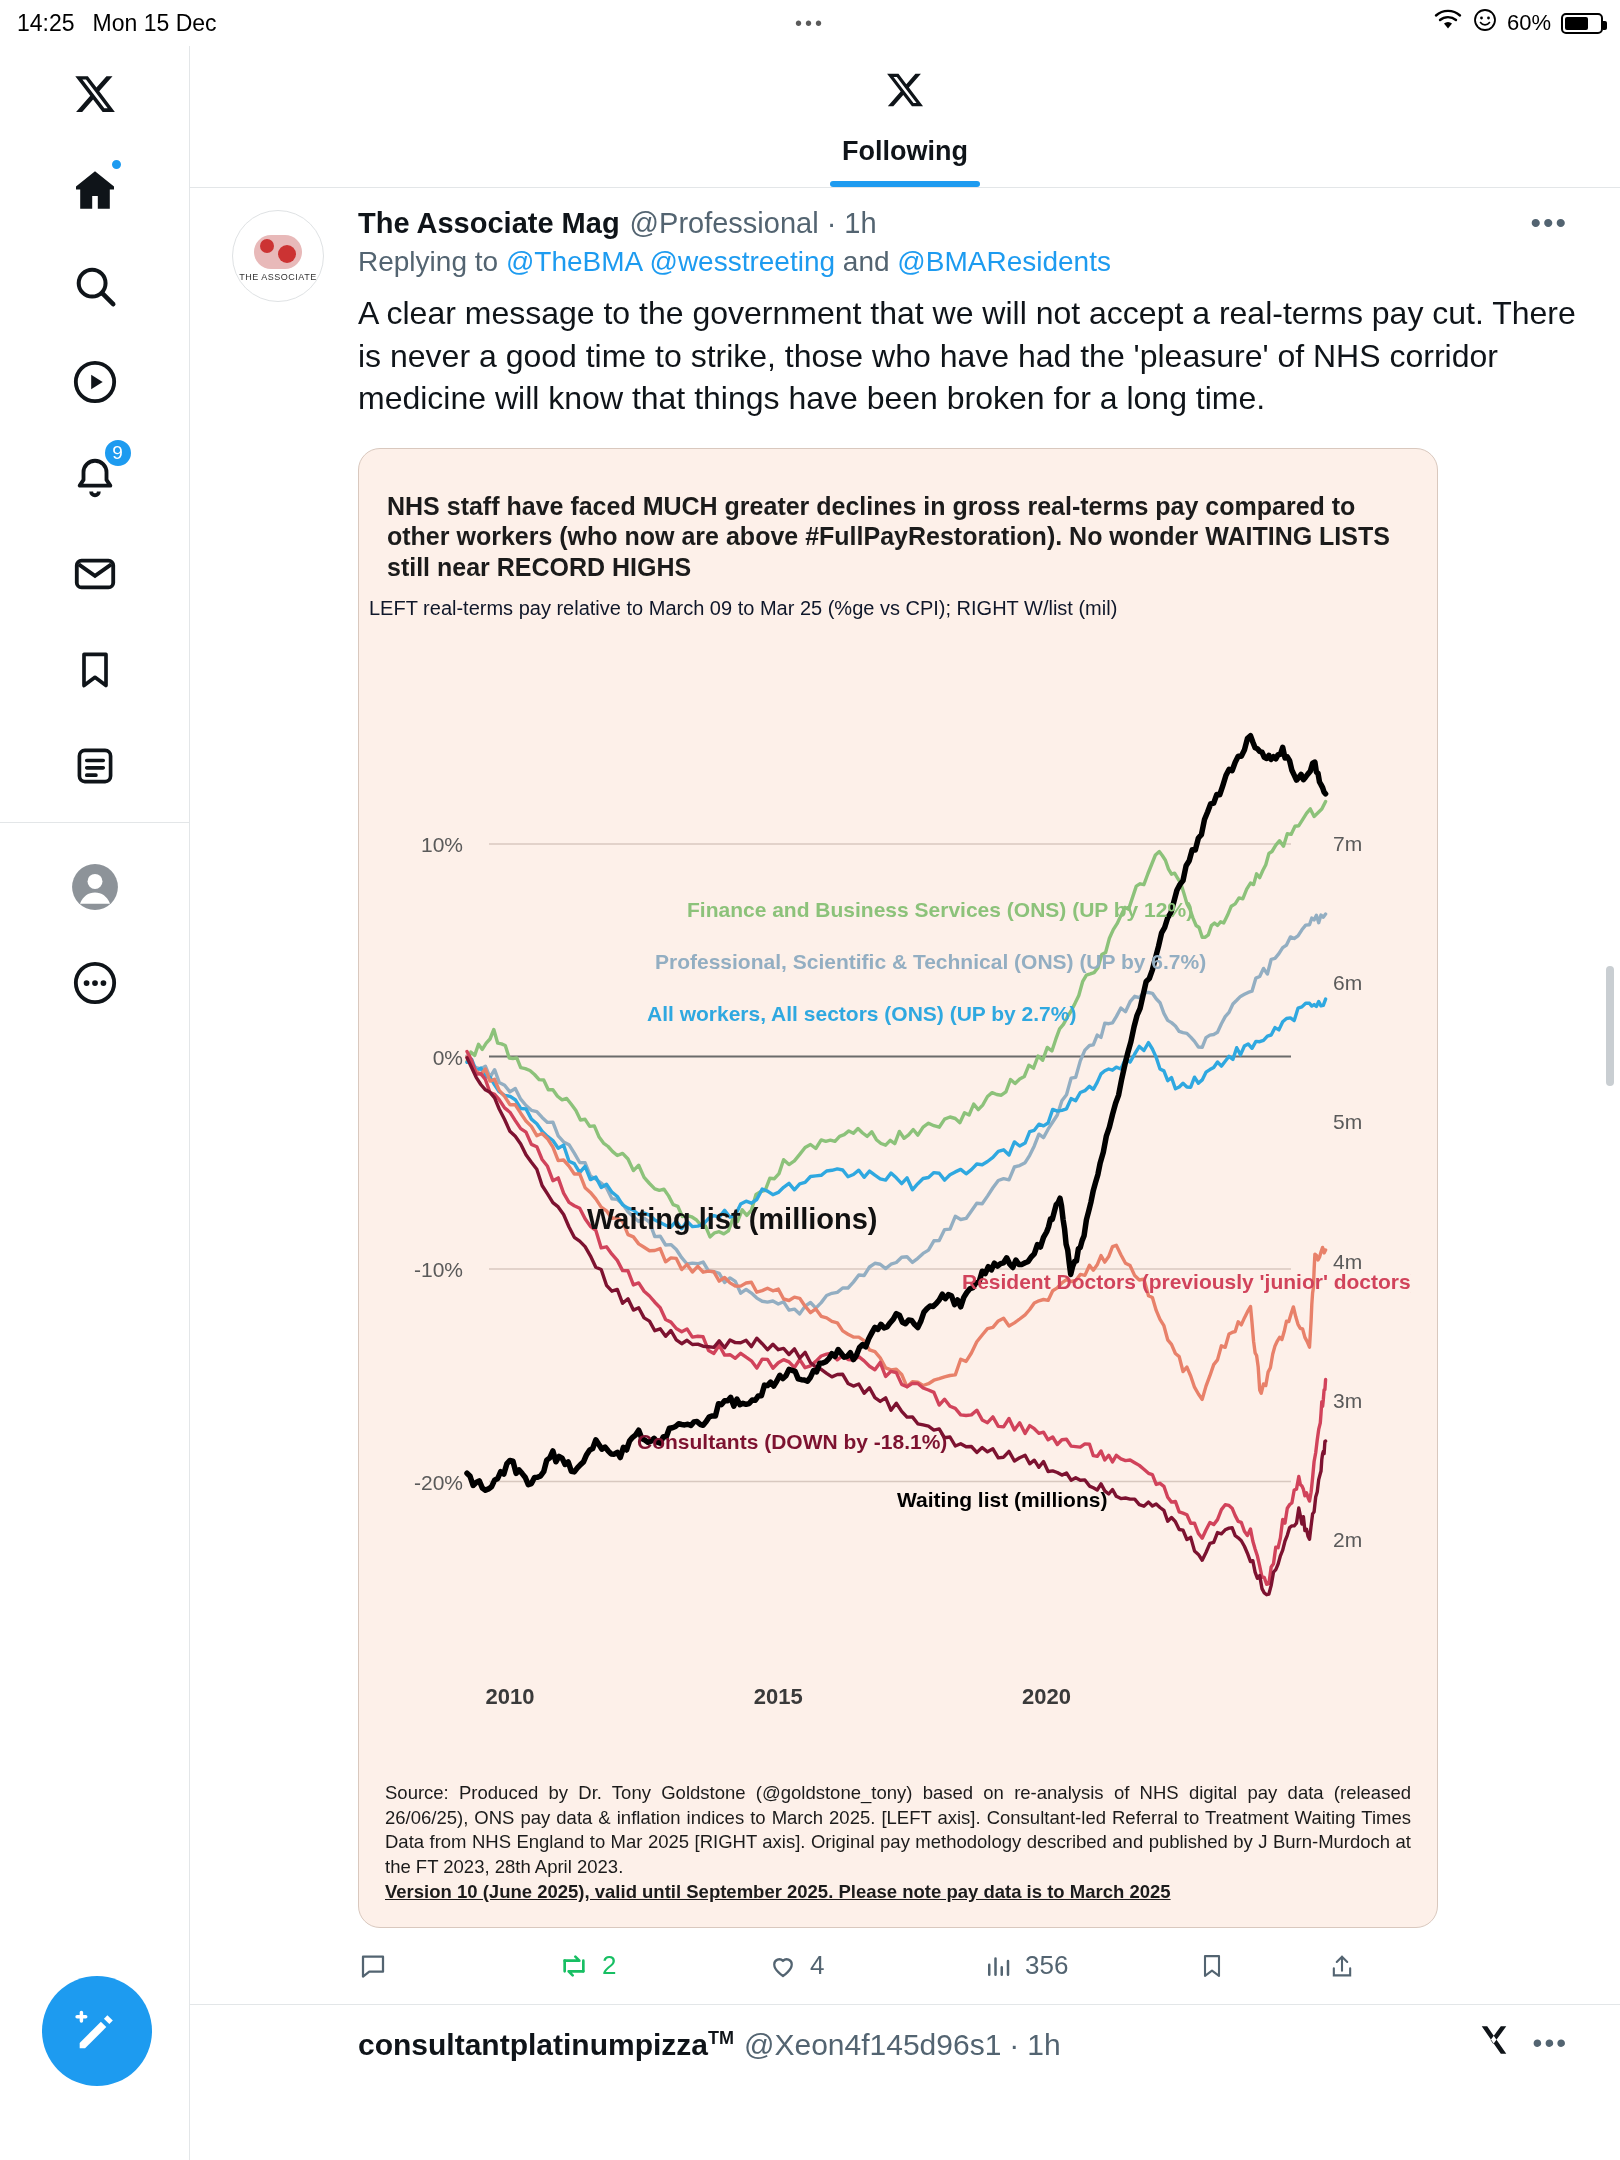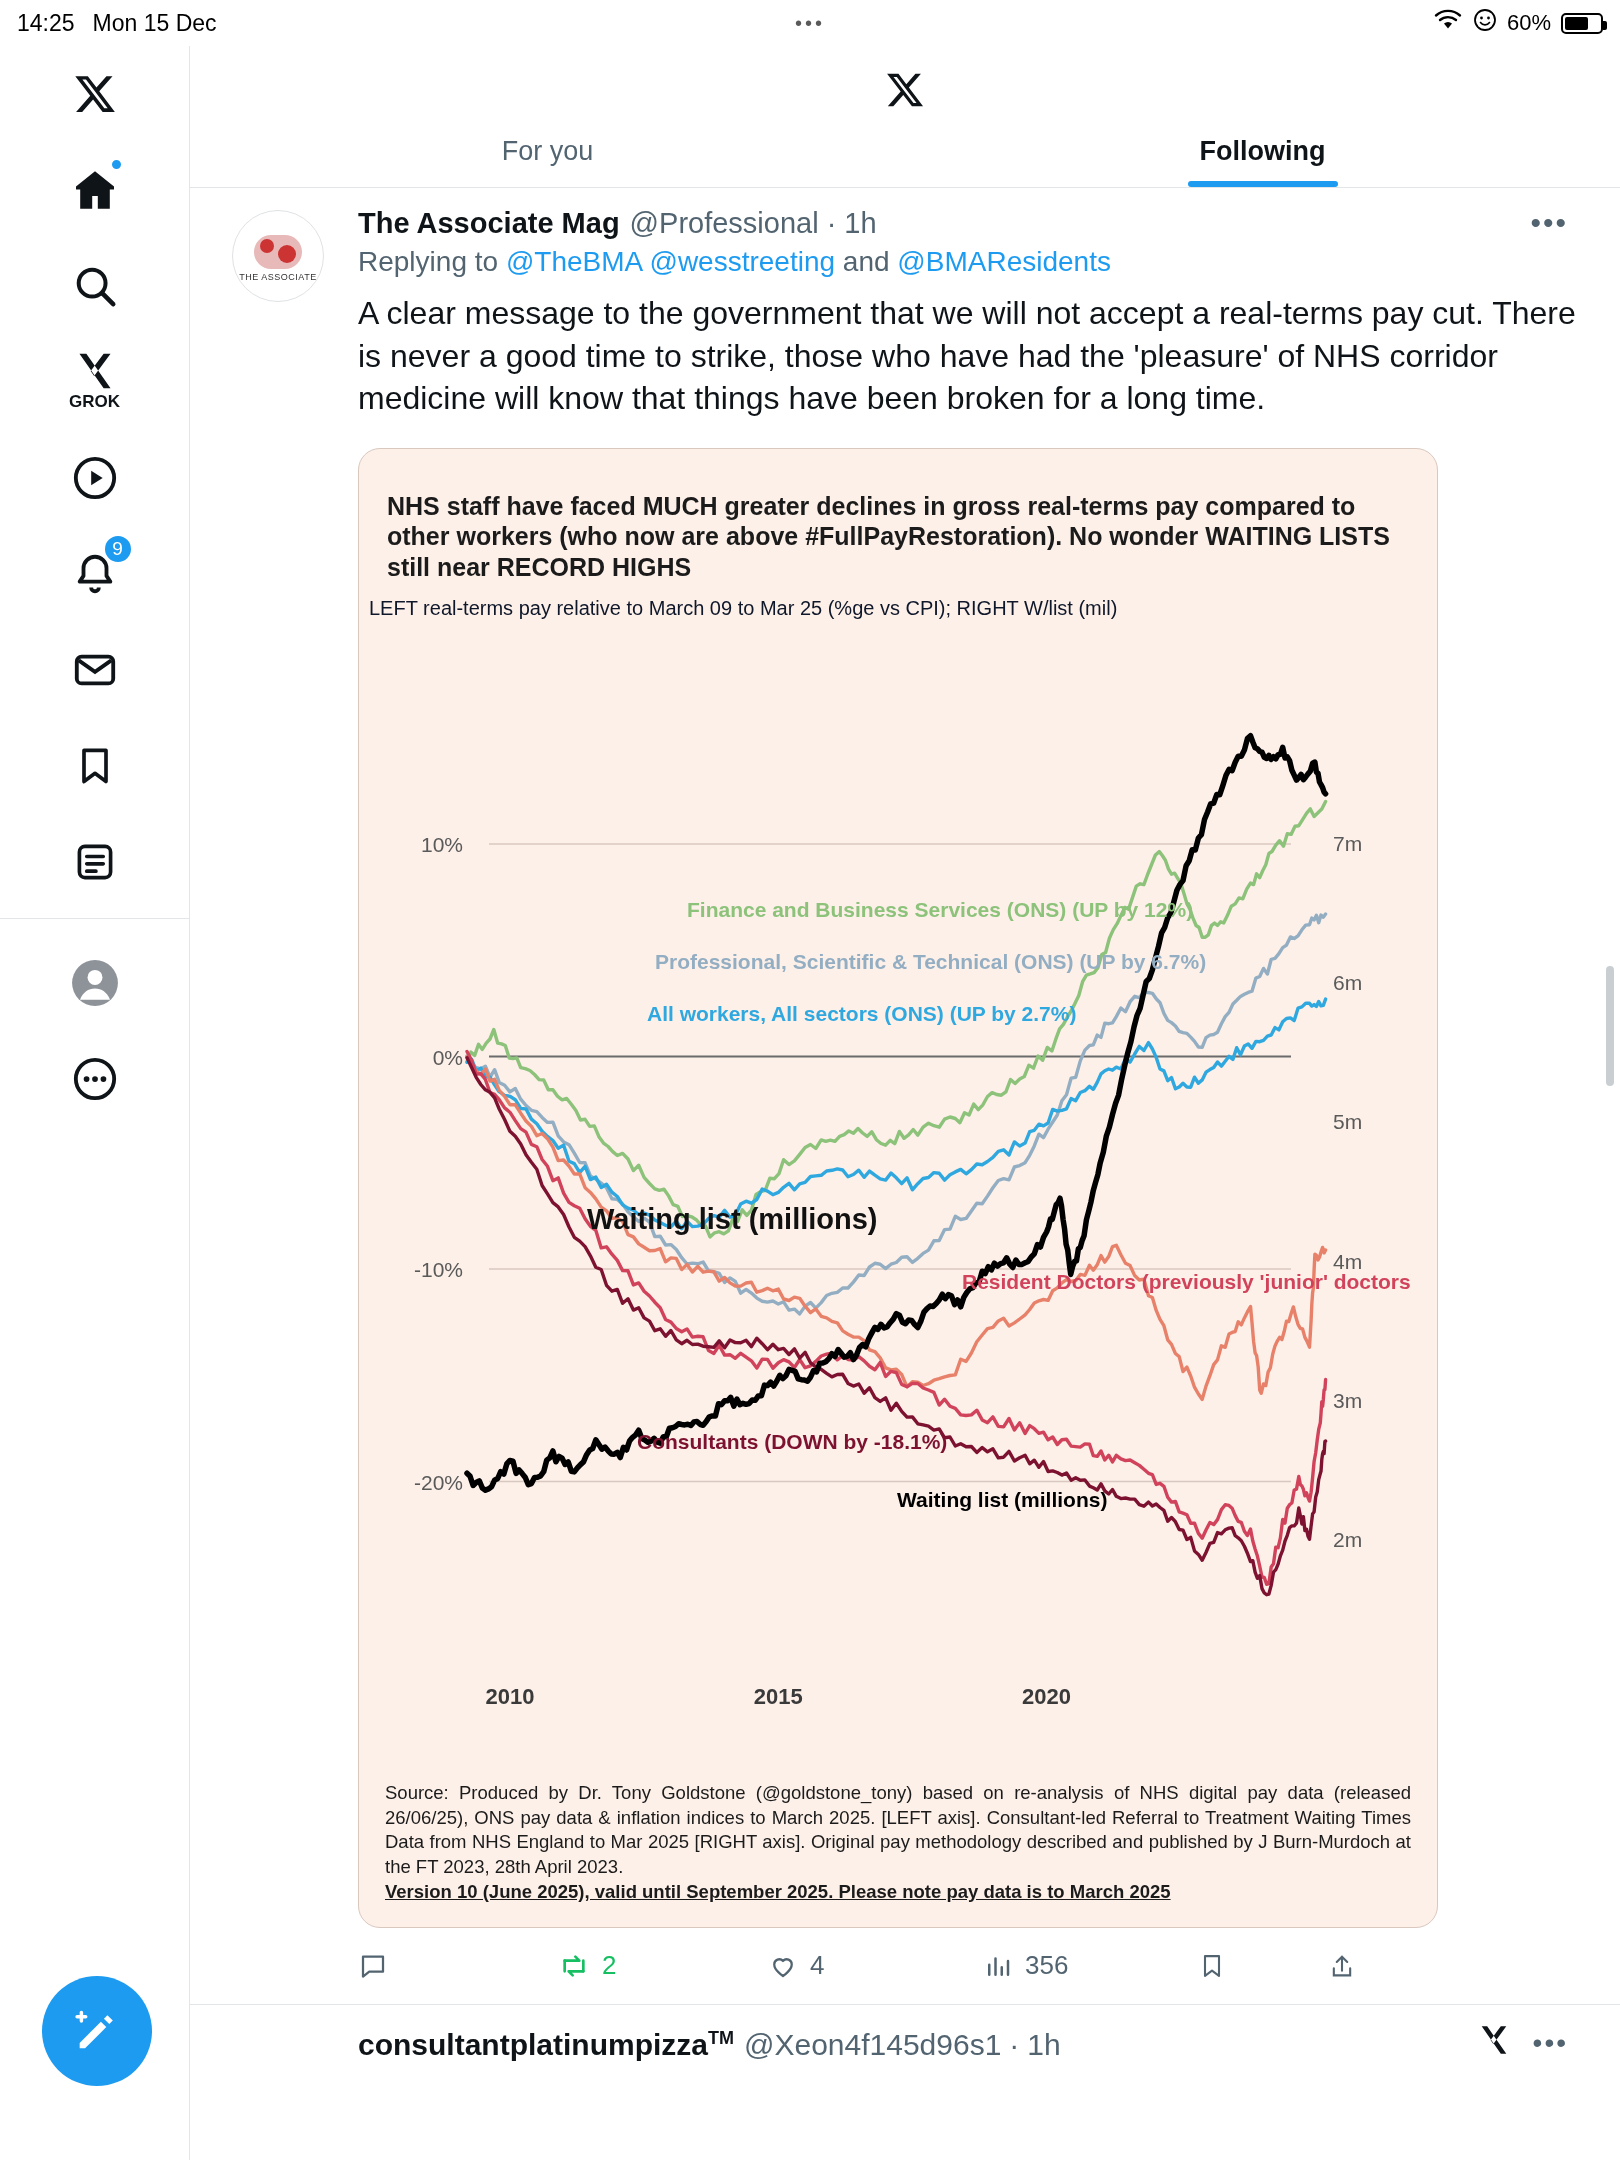"For you" div.tab { html: <div> <span>For you</span> </div> -> none }
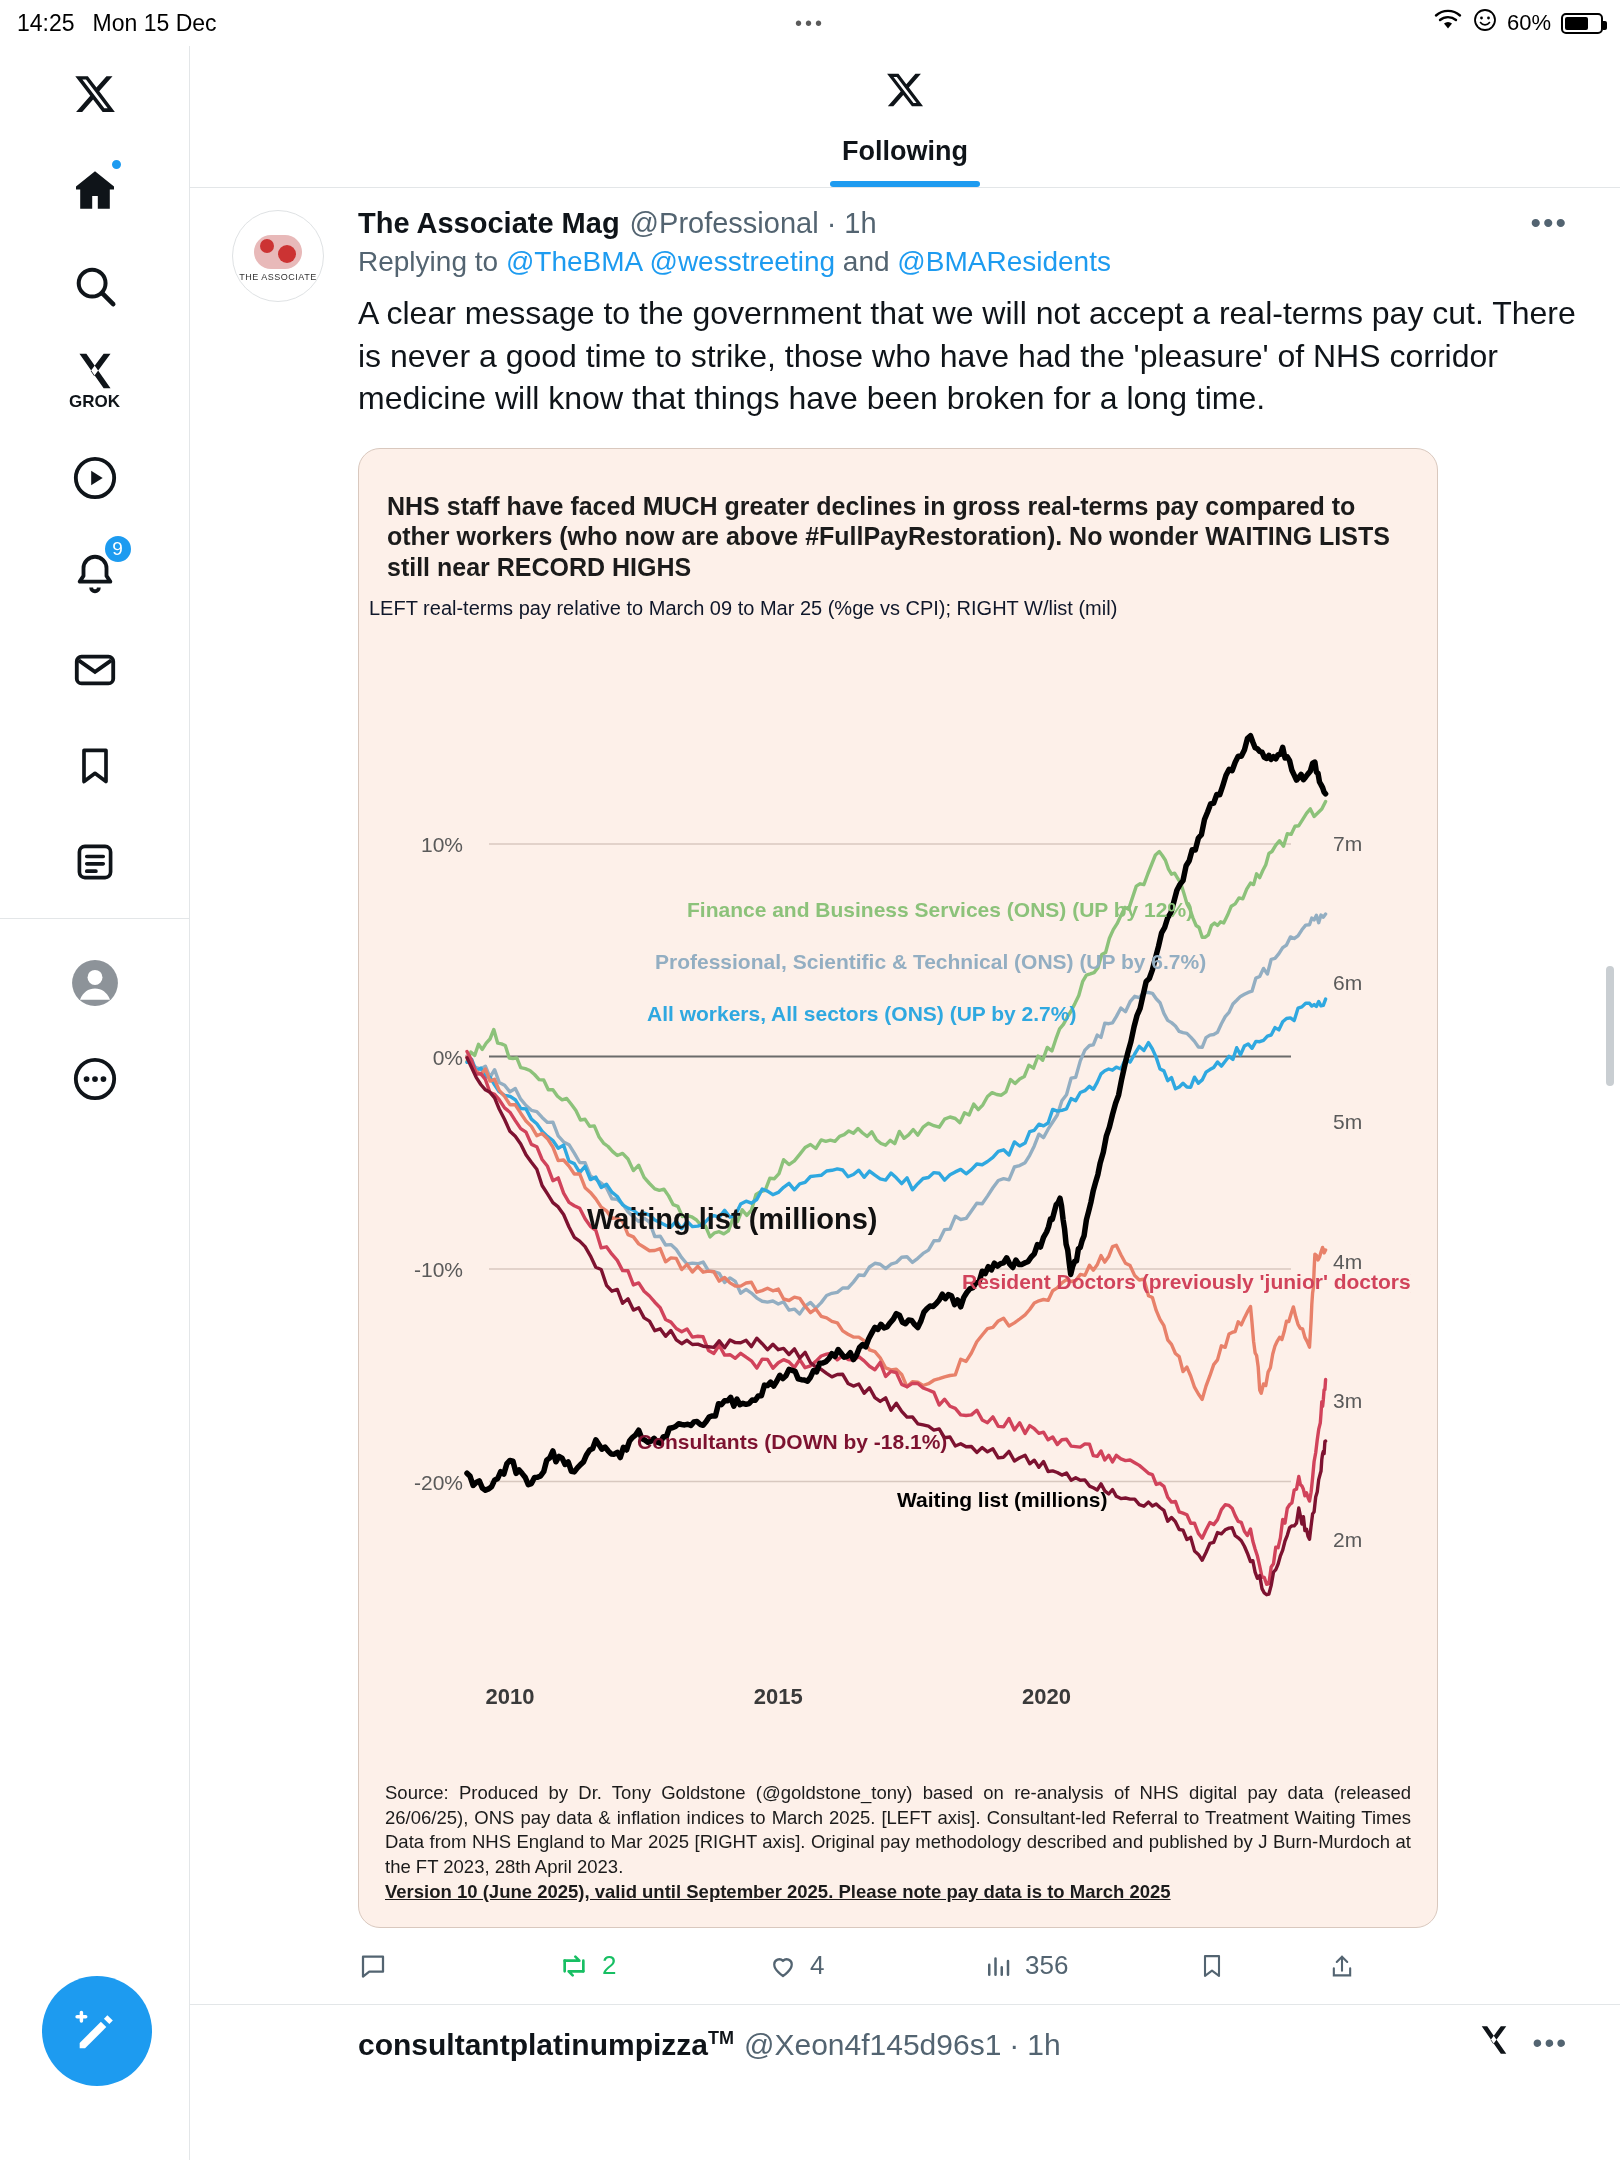"GROK" div.nav-row { html: <div> <div> <svg> <path></path> </svg> <span>GROK</span> </div> </div> -> none }
